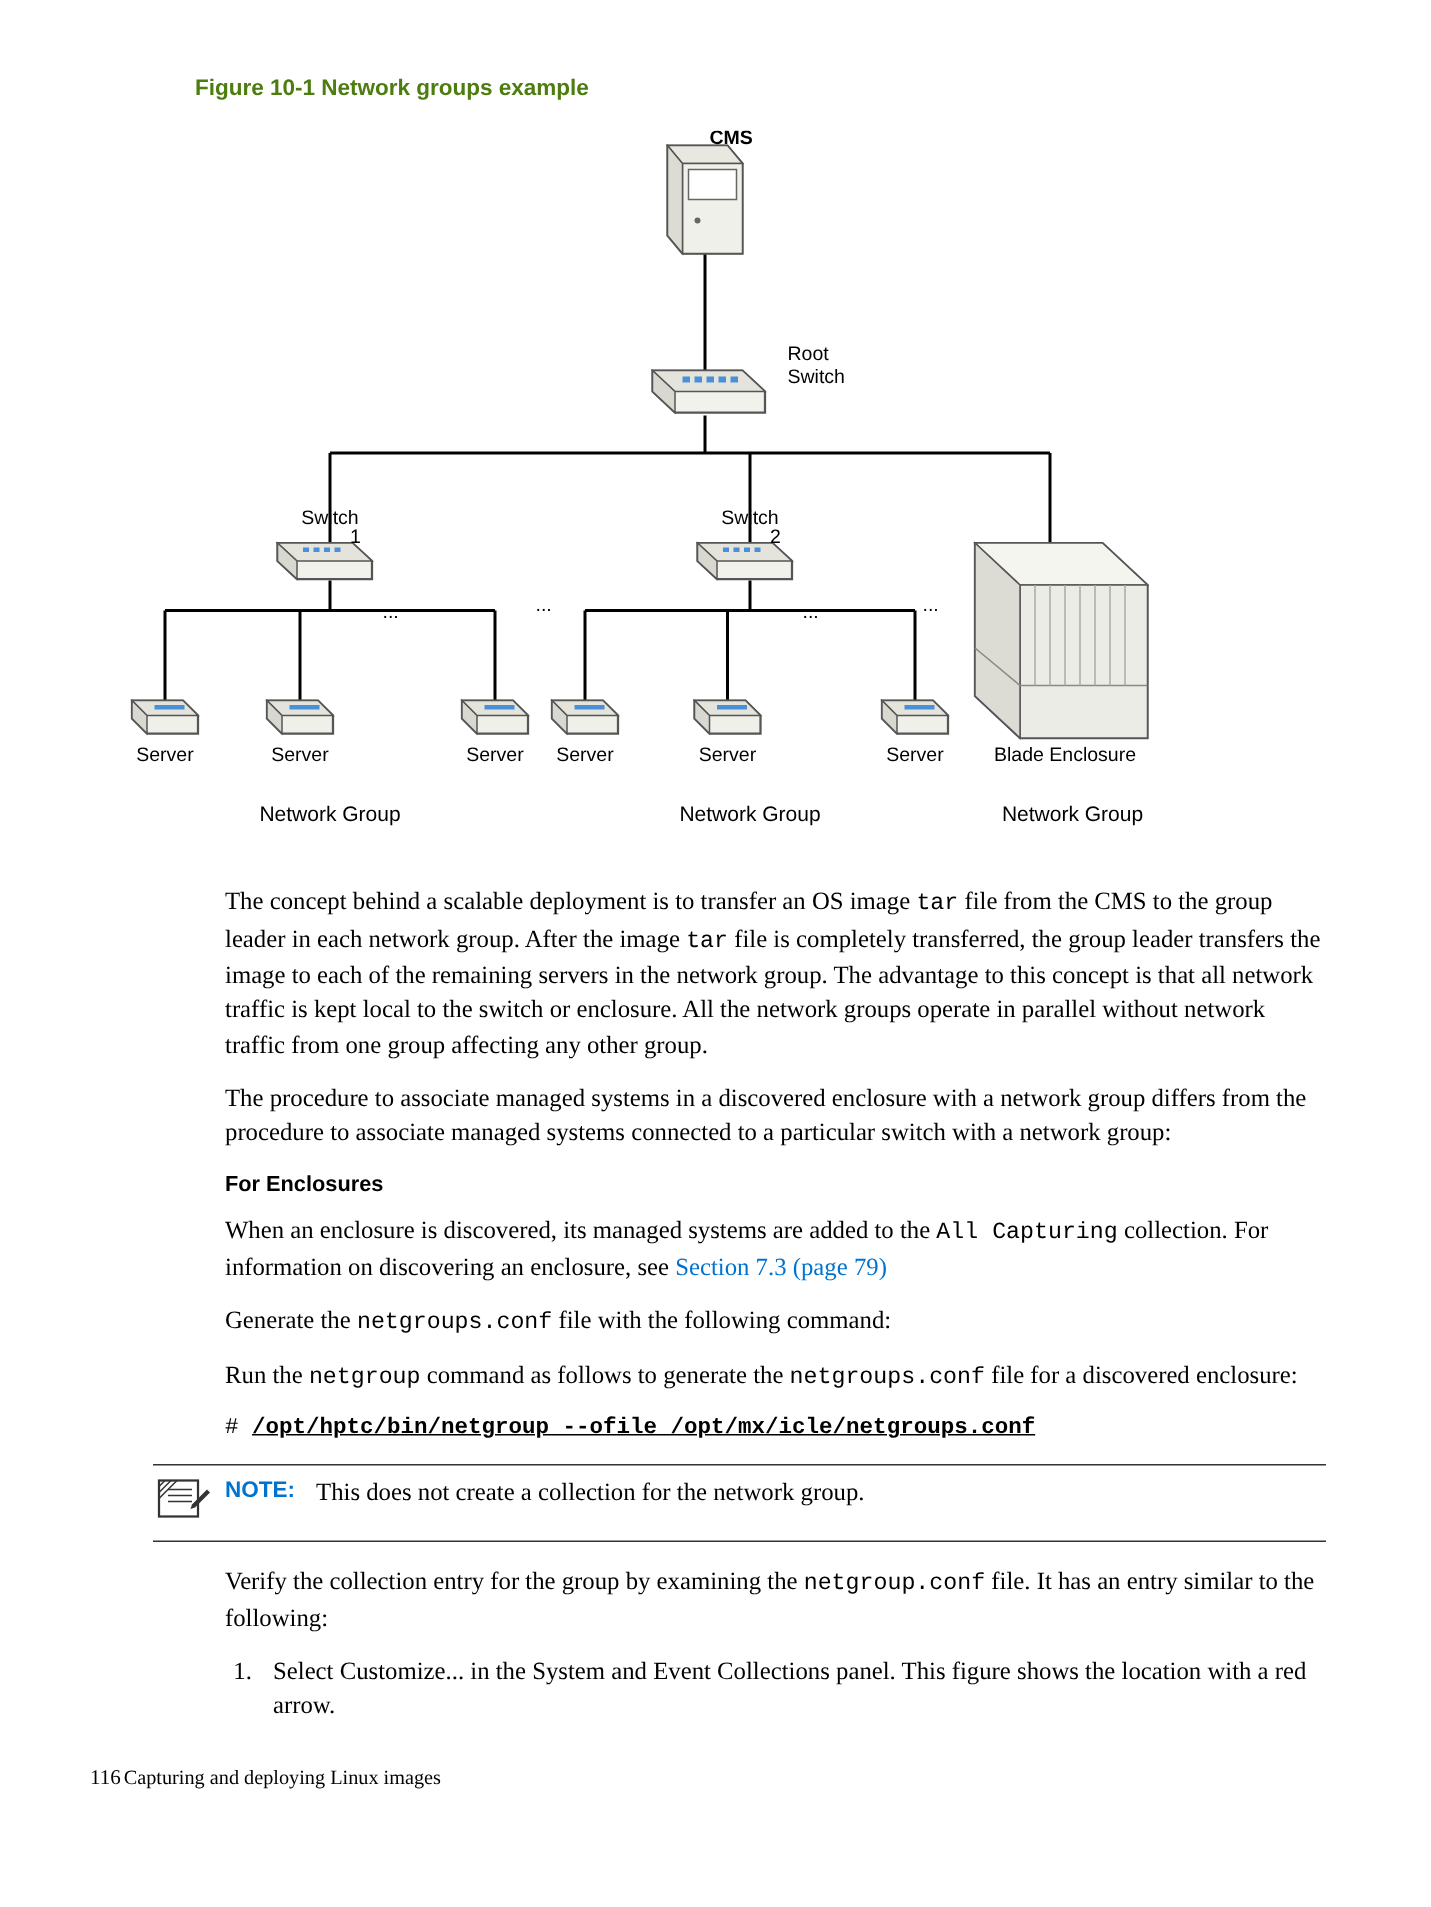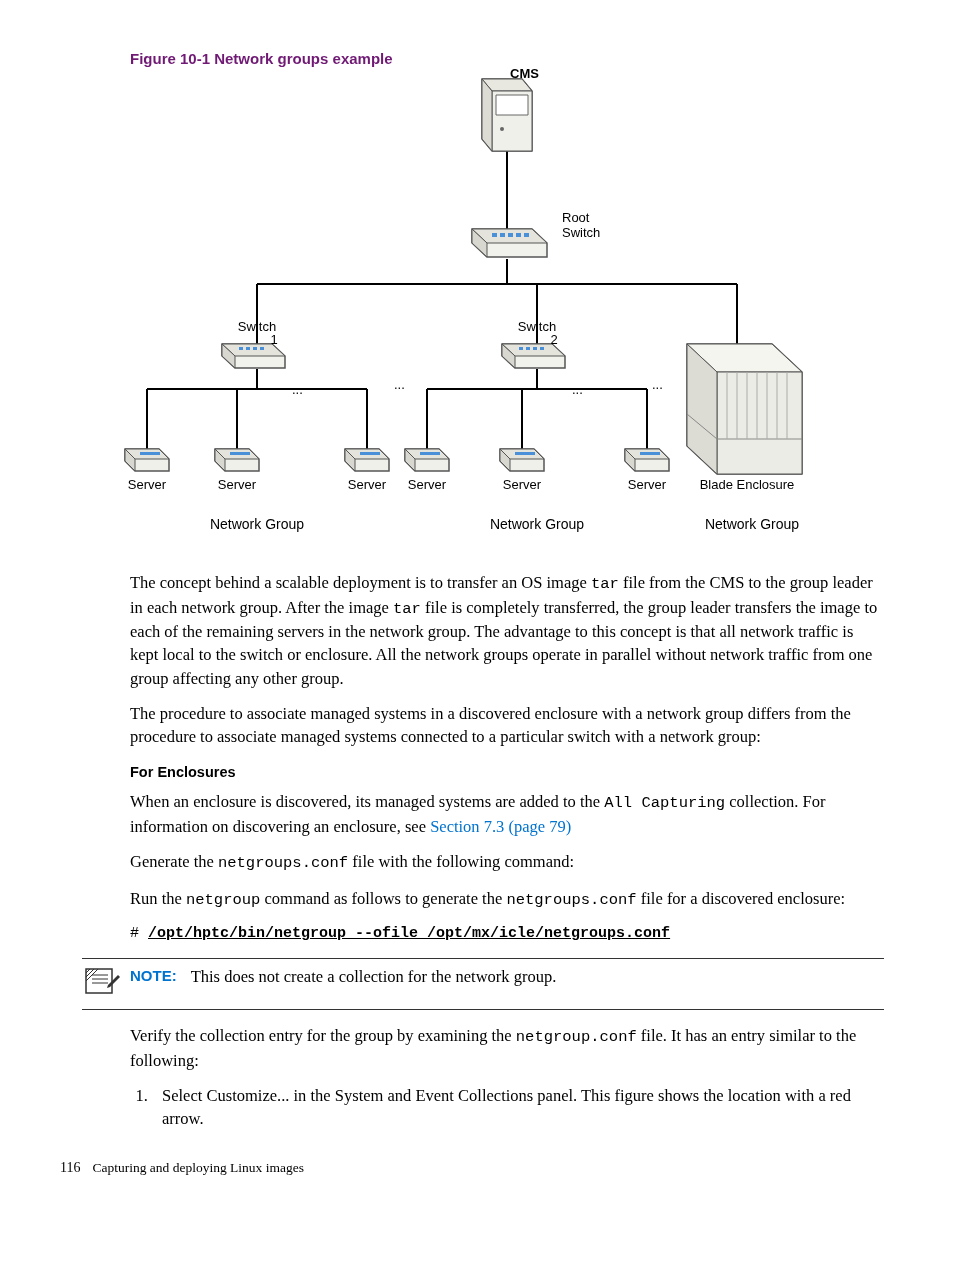"Figure 10-1 Network groups example" .fig-caption { color: #701a75 -> #4d7c0f; margin-bottom: none -> 18px }
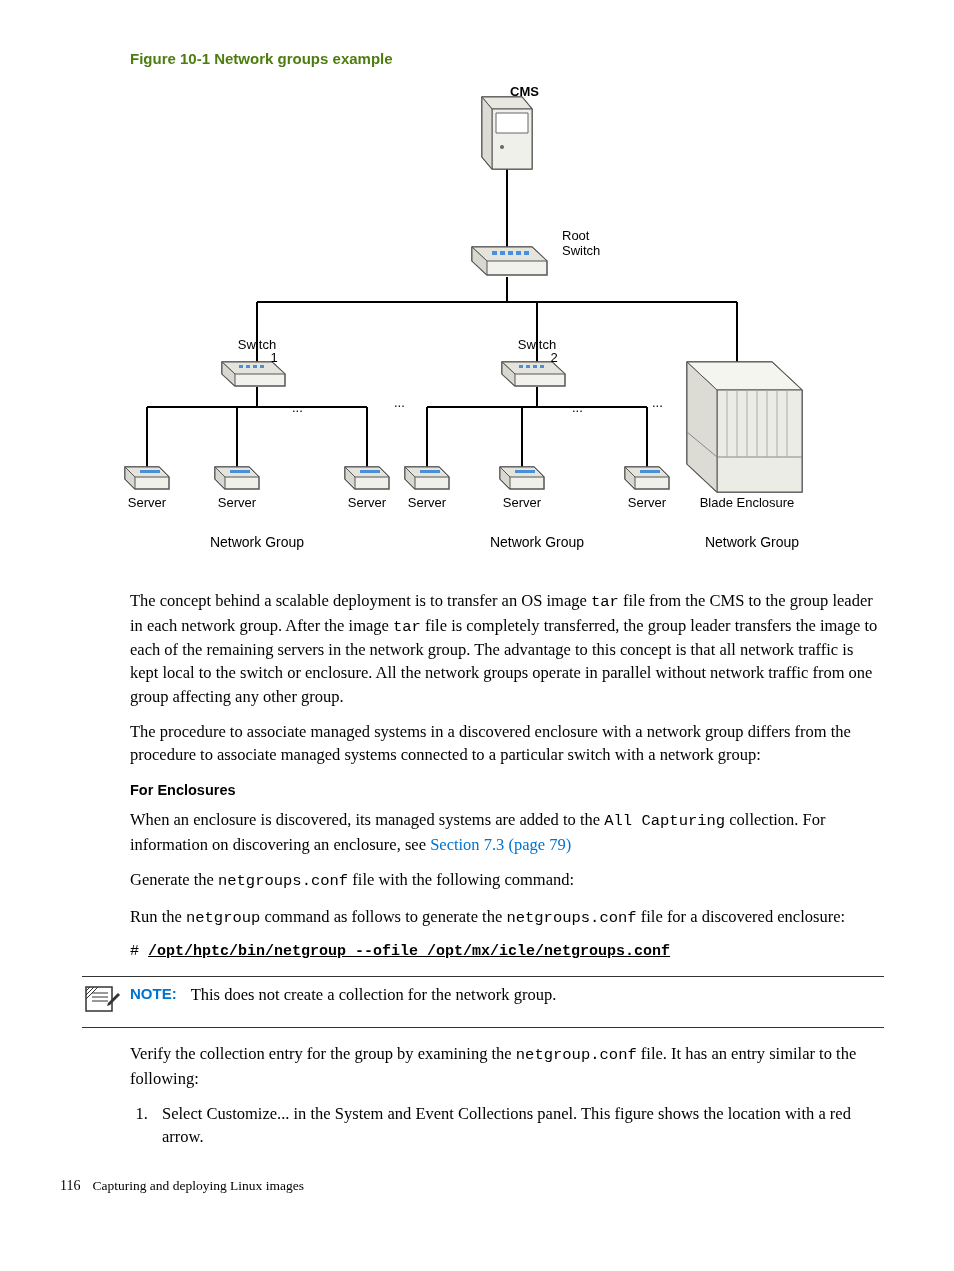"CMS" .diagram-wrap { justify-content: center -> none }
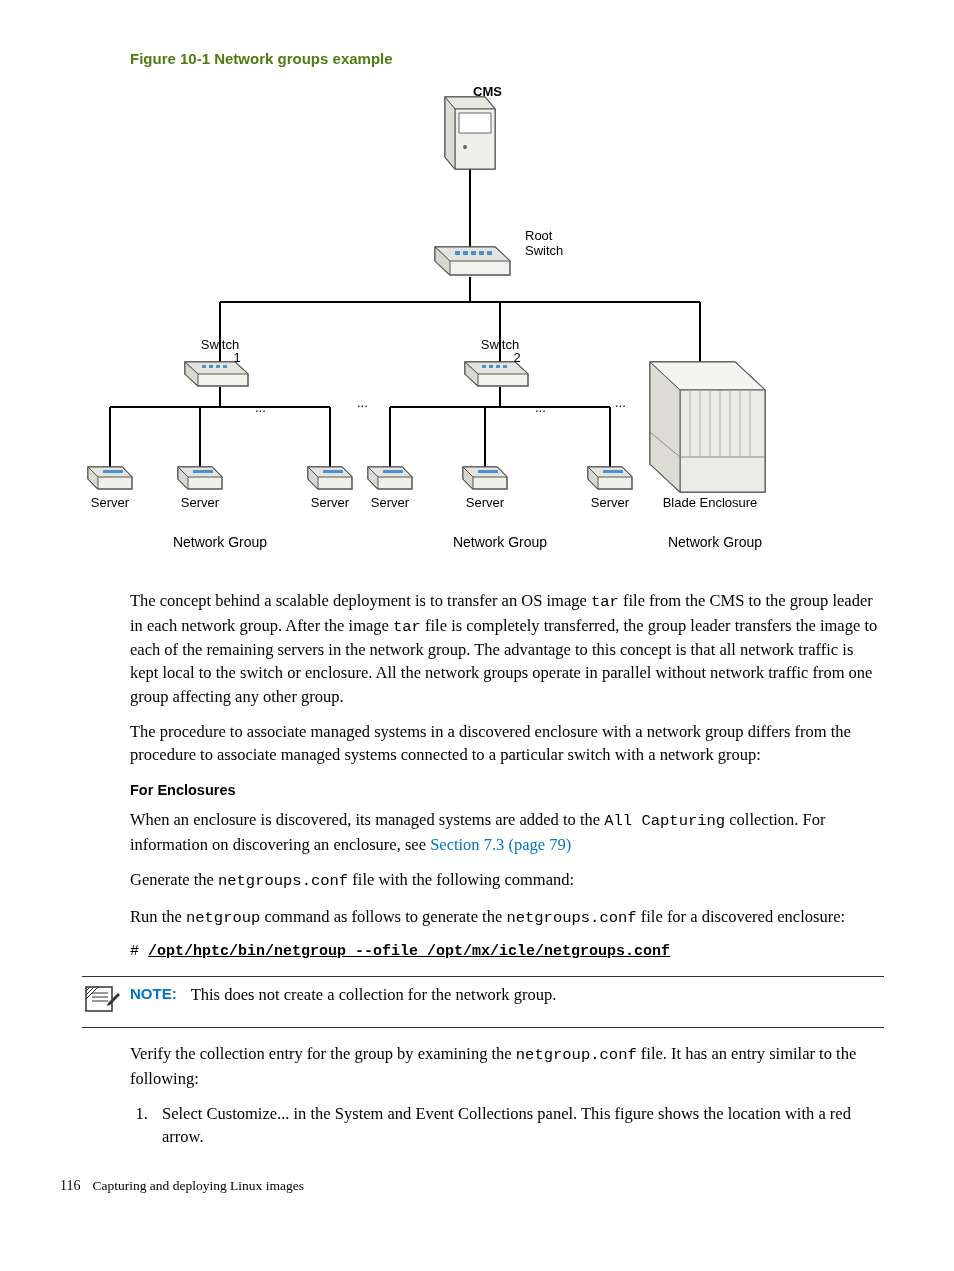"The concept behind a scalable" .body-content { margin-left: 60px -> 80px }
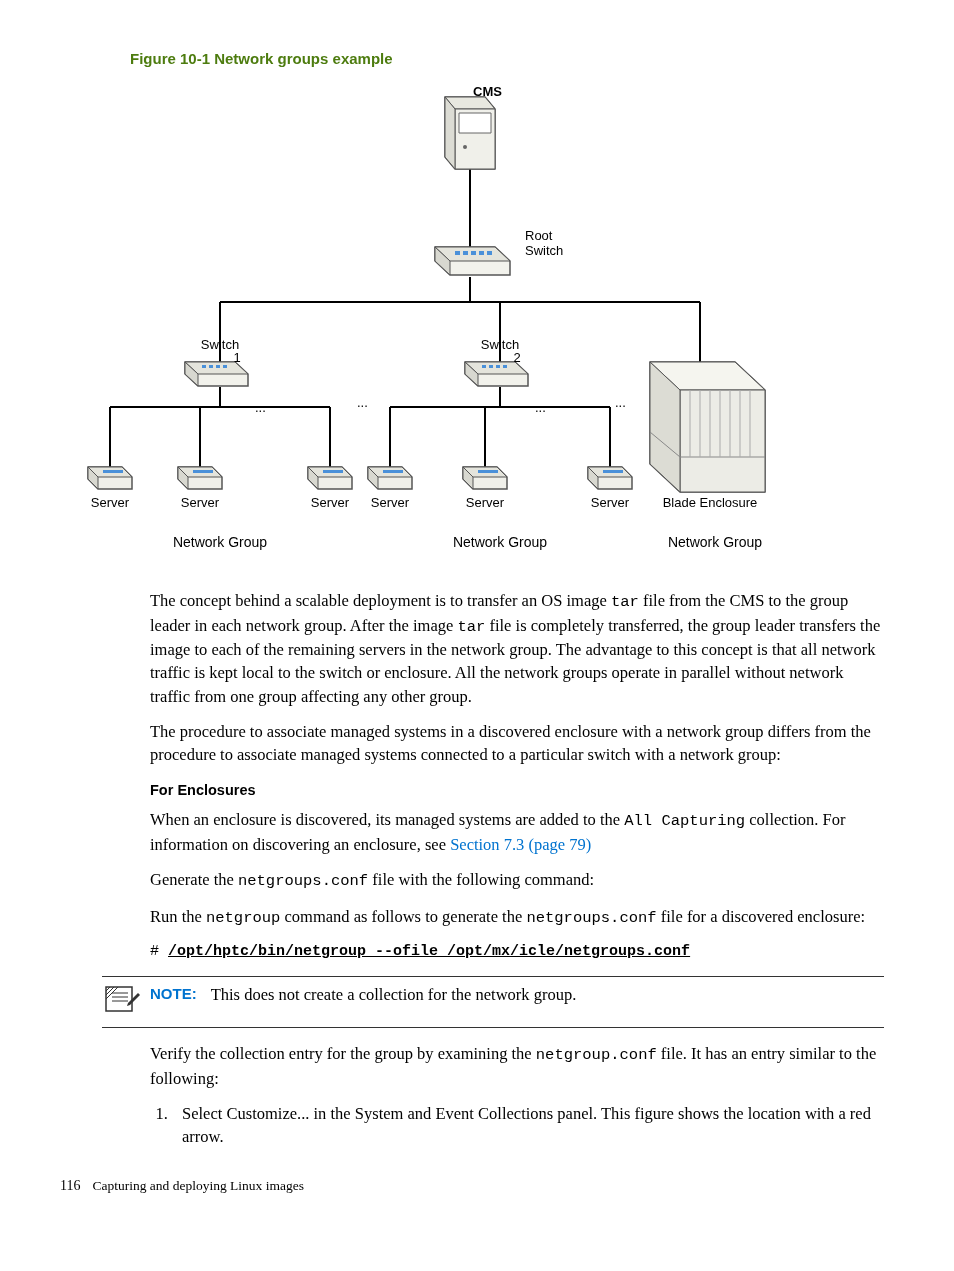"116" .footer { align-items: center -> flex-start; gap: 12px -> 2px }
